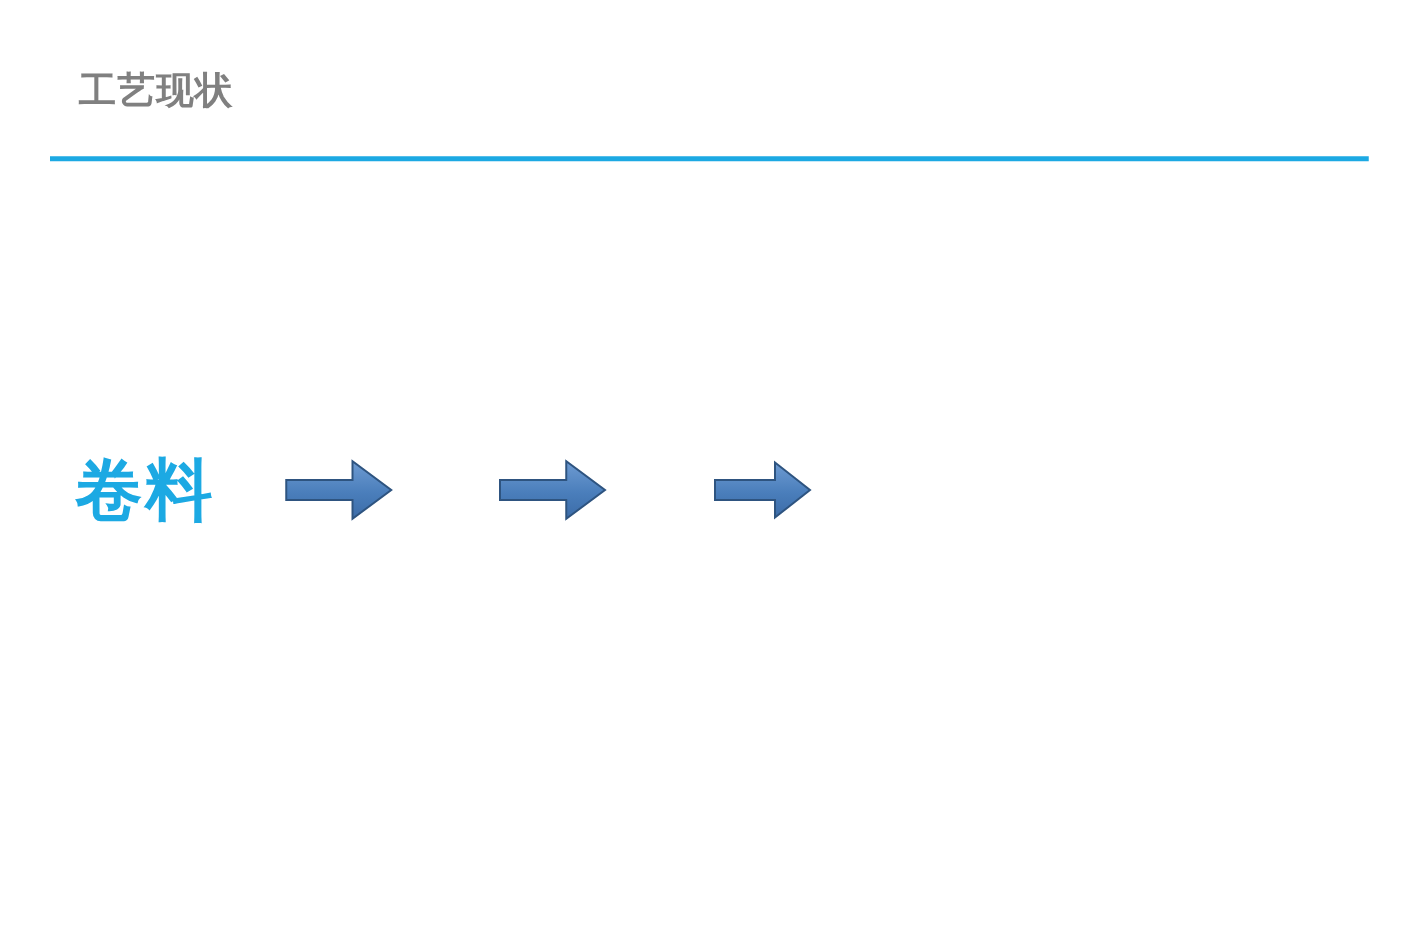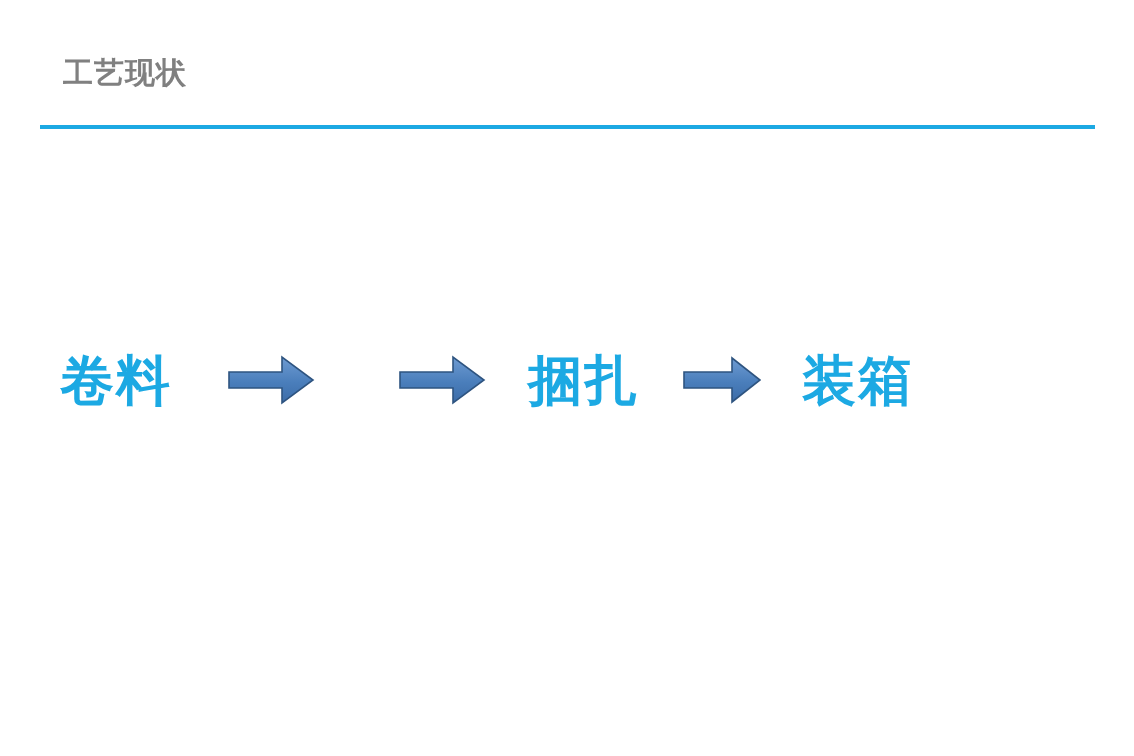"卷料" .flow { top: 336px -> 348px }
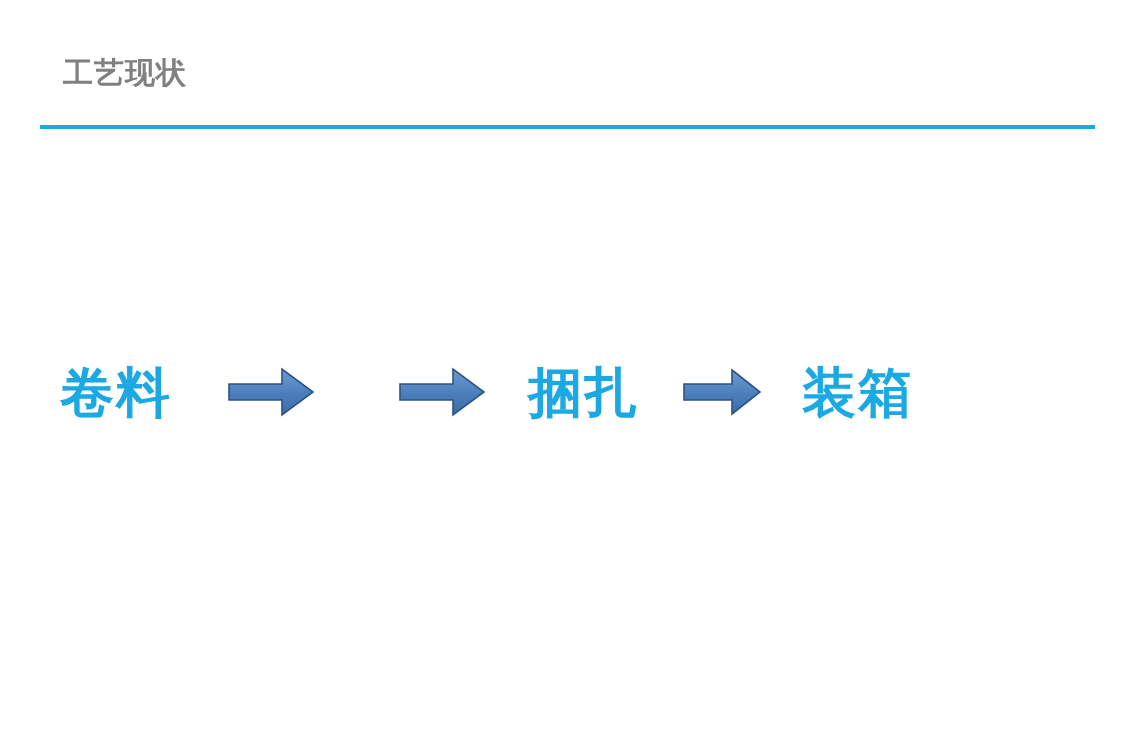"捆扎" div.flow-step { html: <div>捆扎</div> -> none }
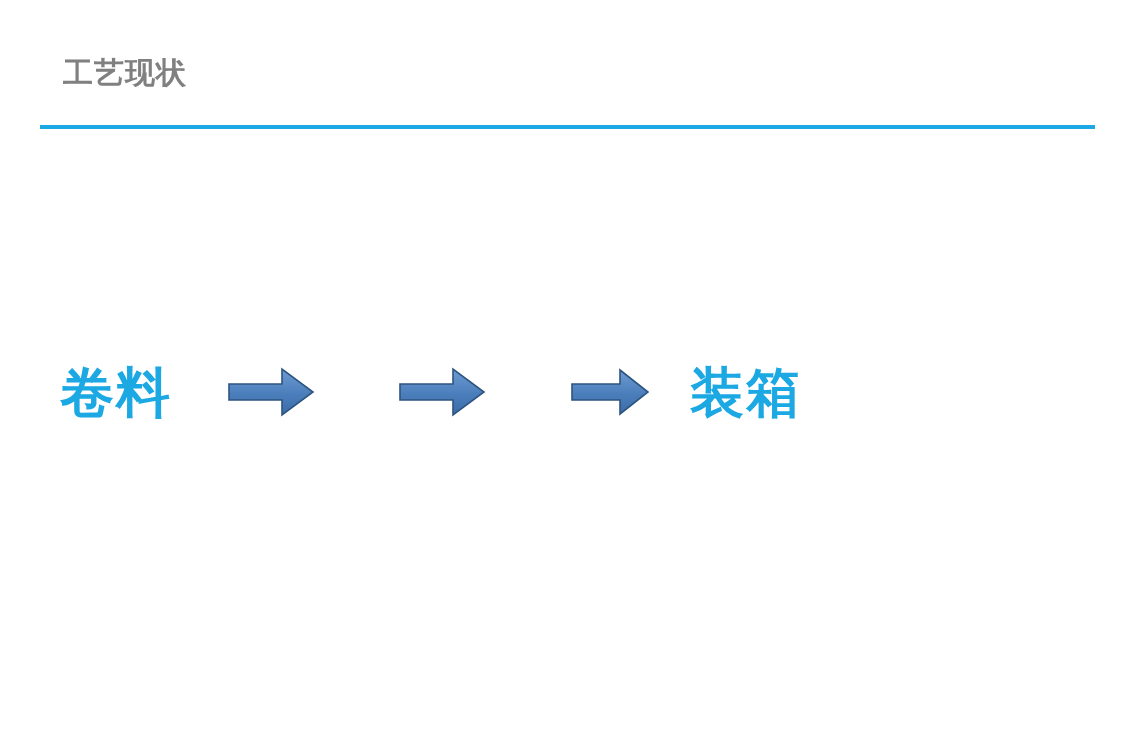"装箱" div.flow-step { html: <div>装箱</div> -> none }
